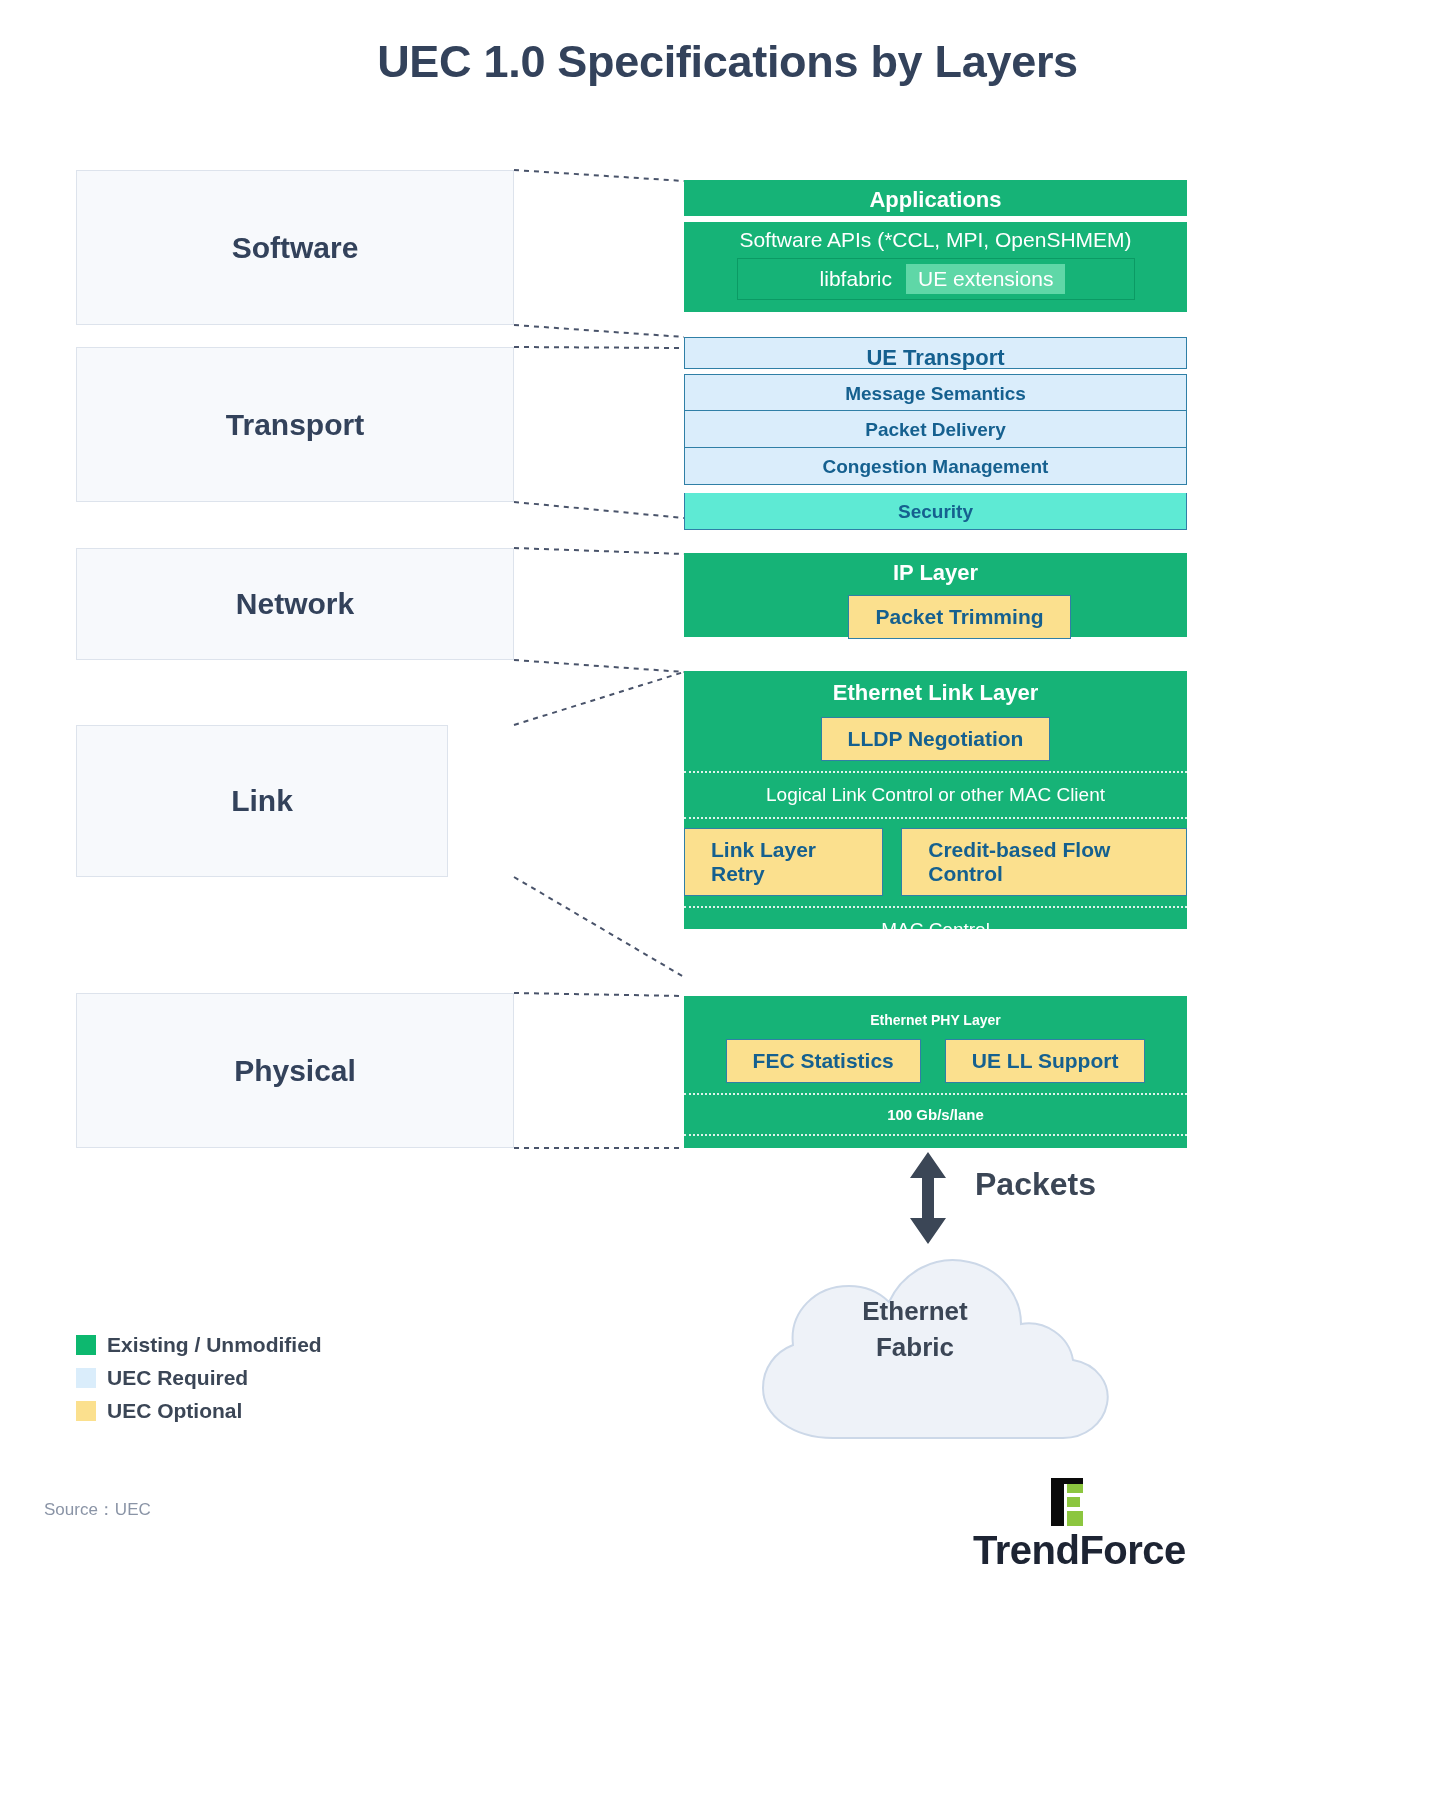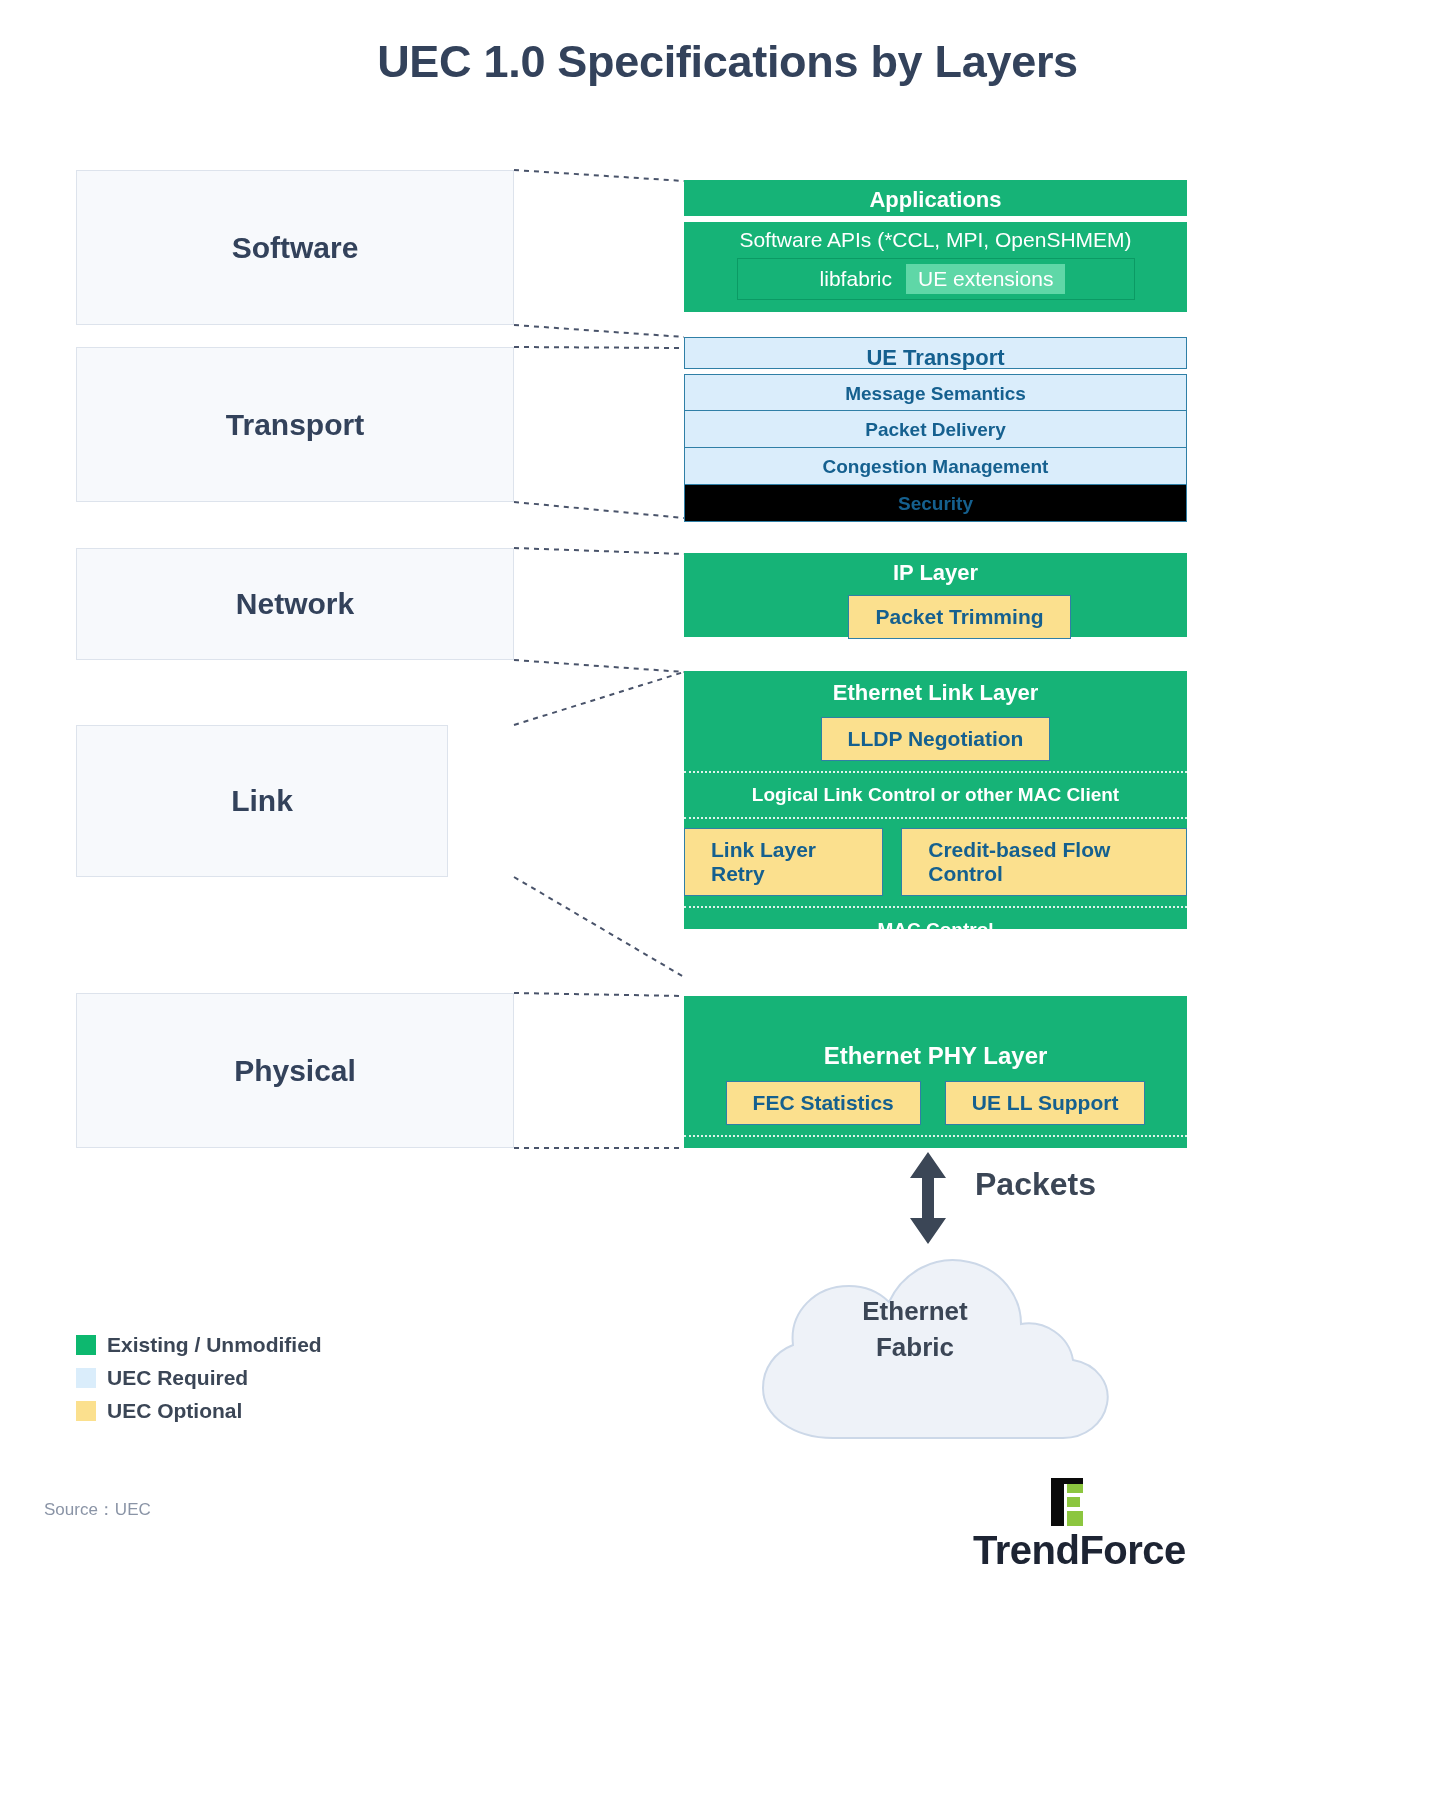"Security" .yellow { background: #000000 -> #5eead4; margin-top: none -> 8px }
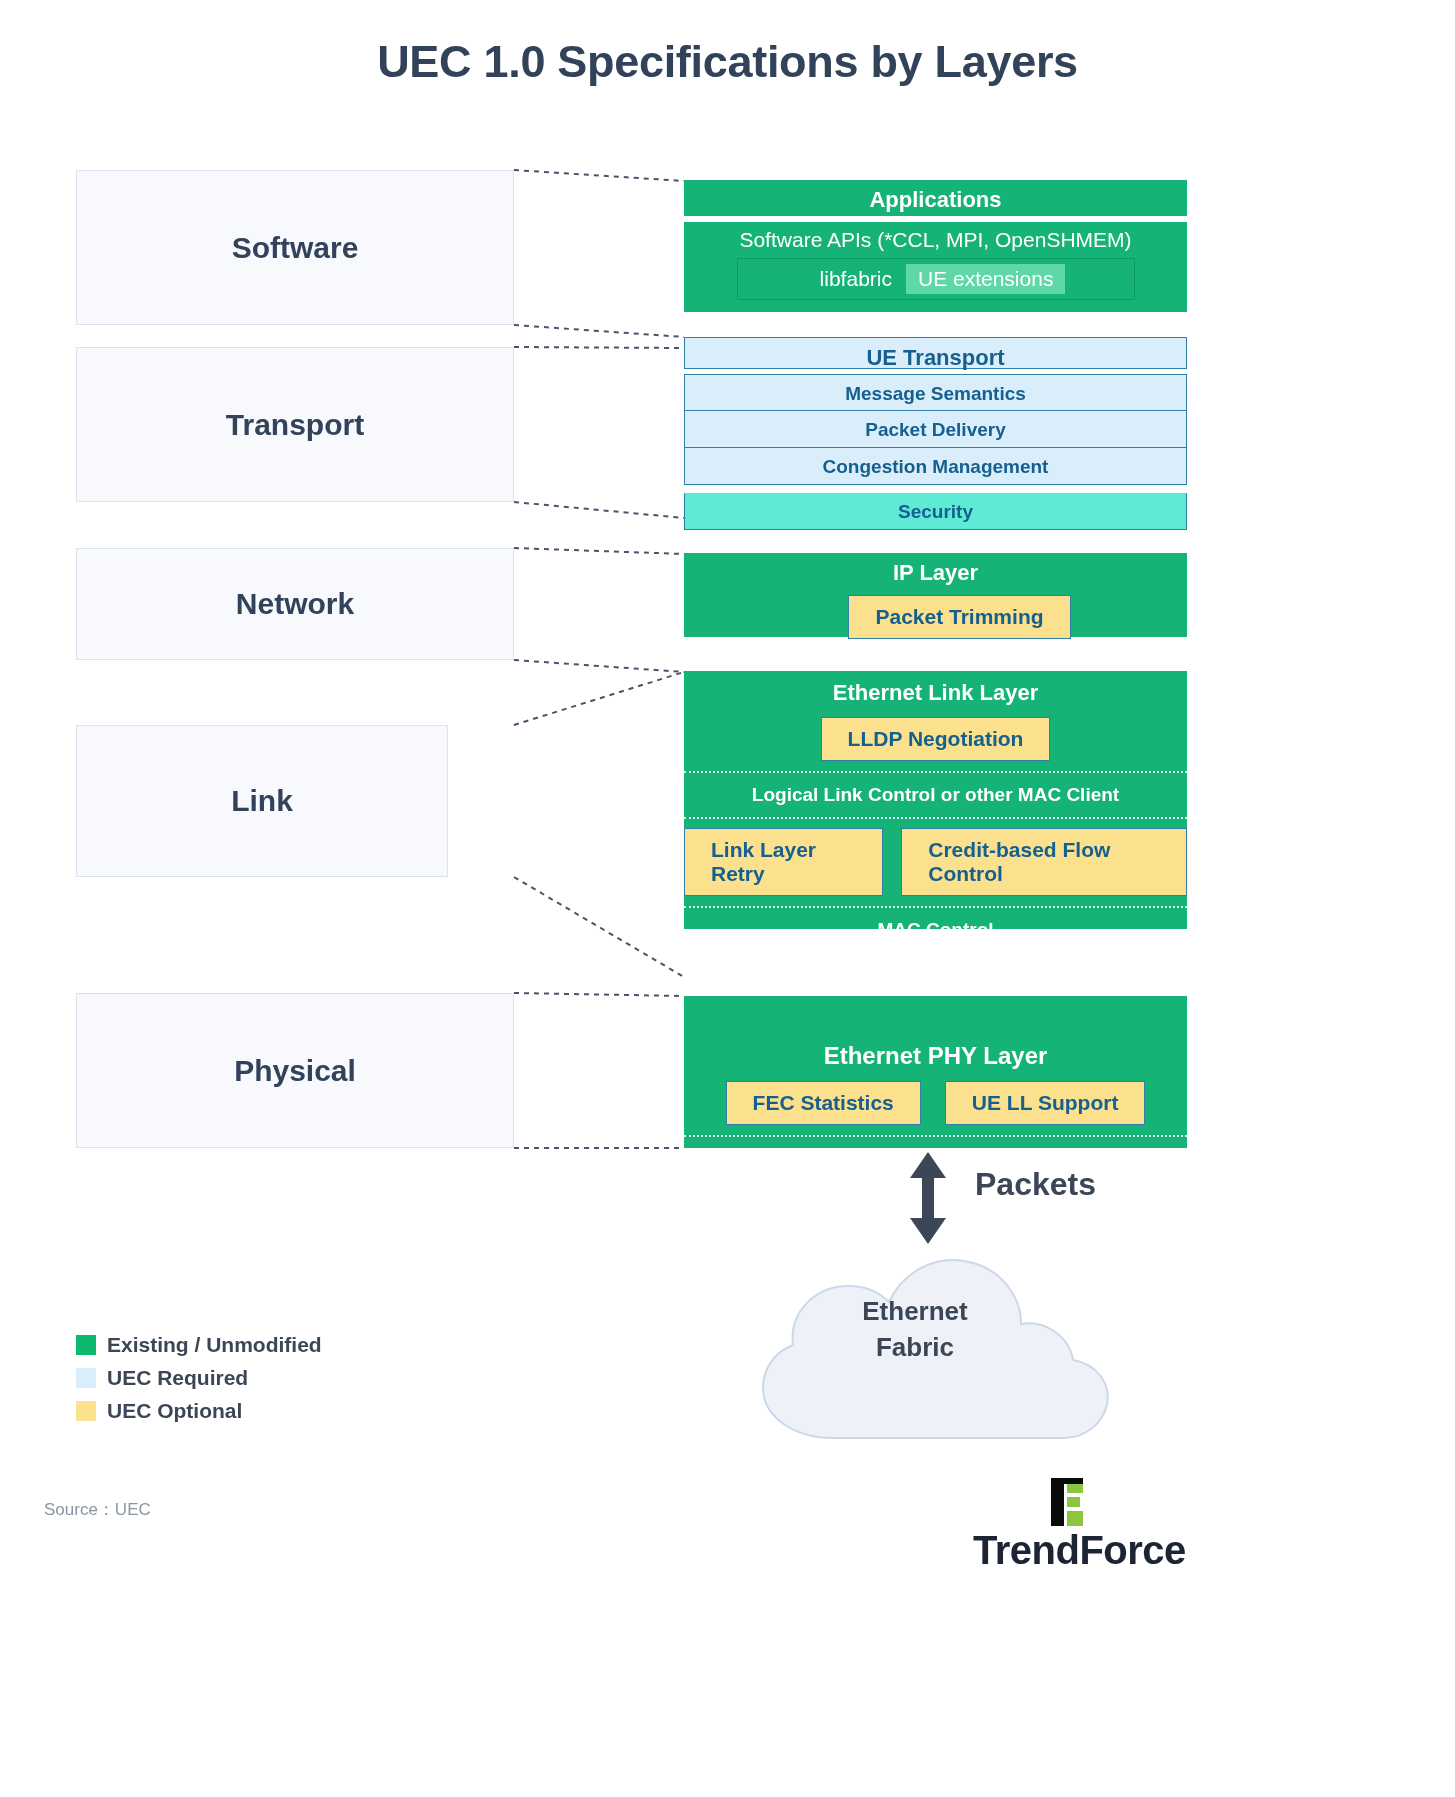"Logical Link Control or other" #lk .lrow { font-weight: bold -> normal }
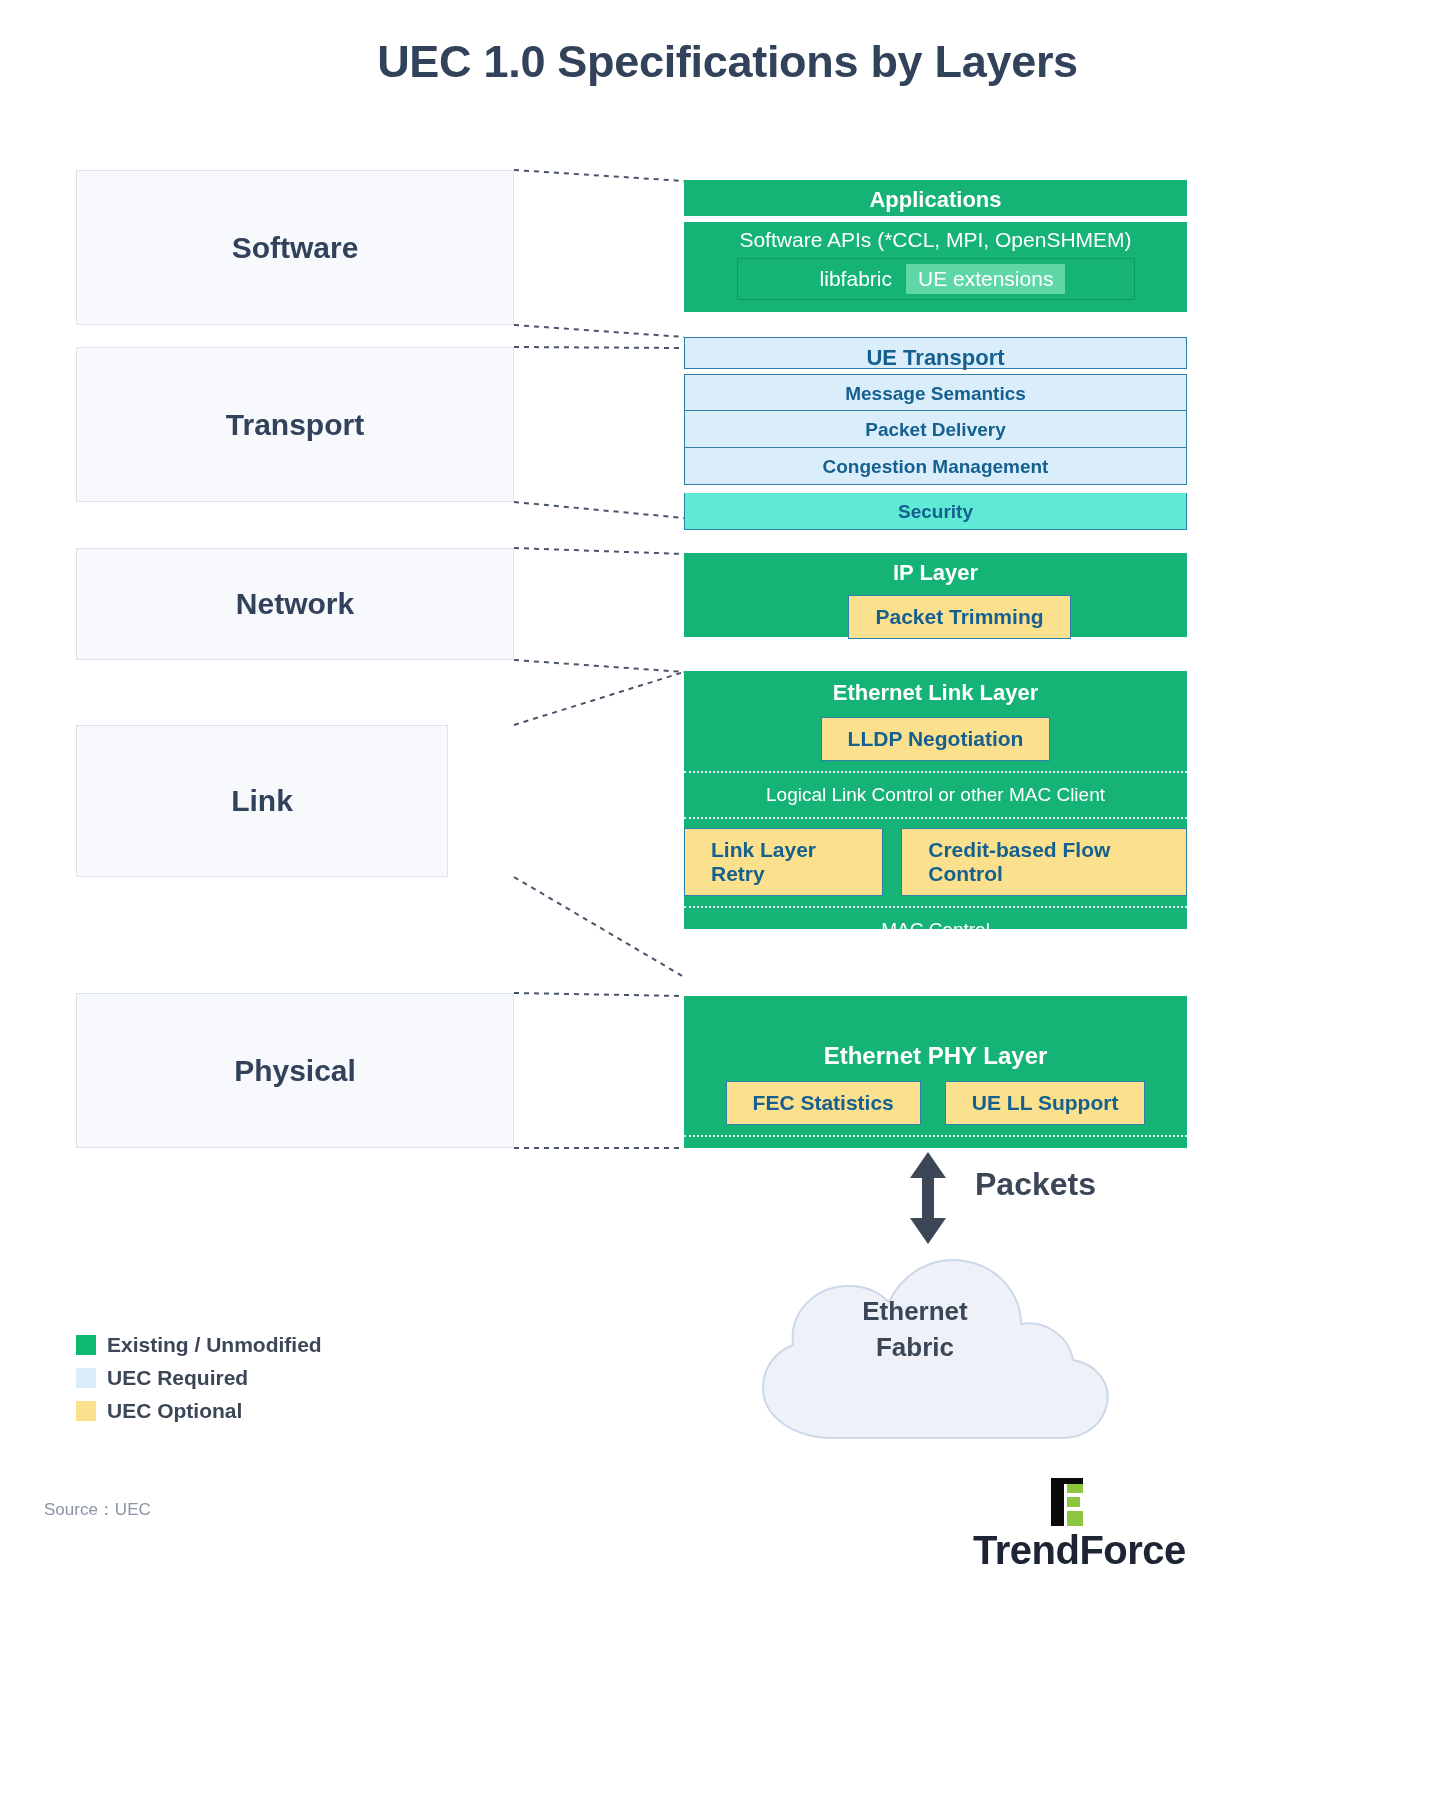"Ethernet PHY Layer" #ph .hdr { font-size: 24px -> 14px; margin-top: 39px -> none; padding-top: 7px -> 16px }
